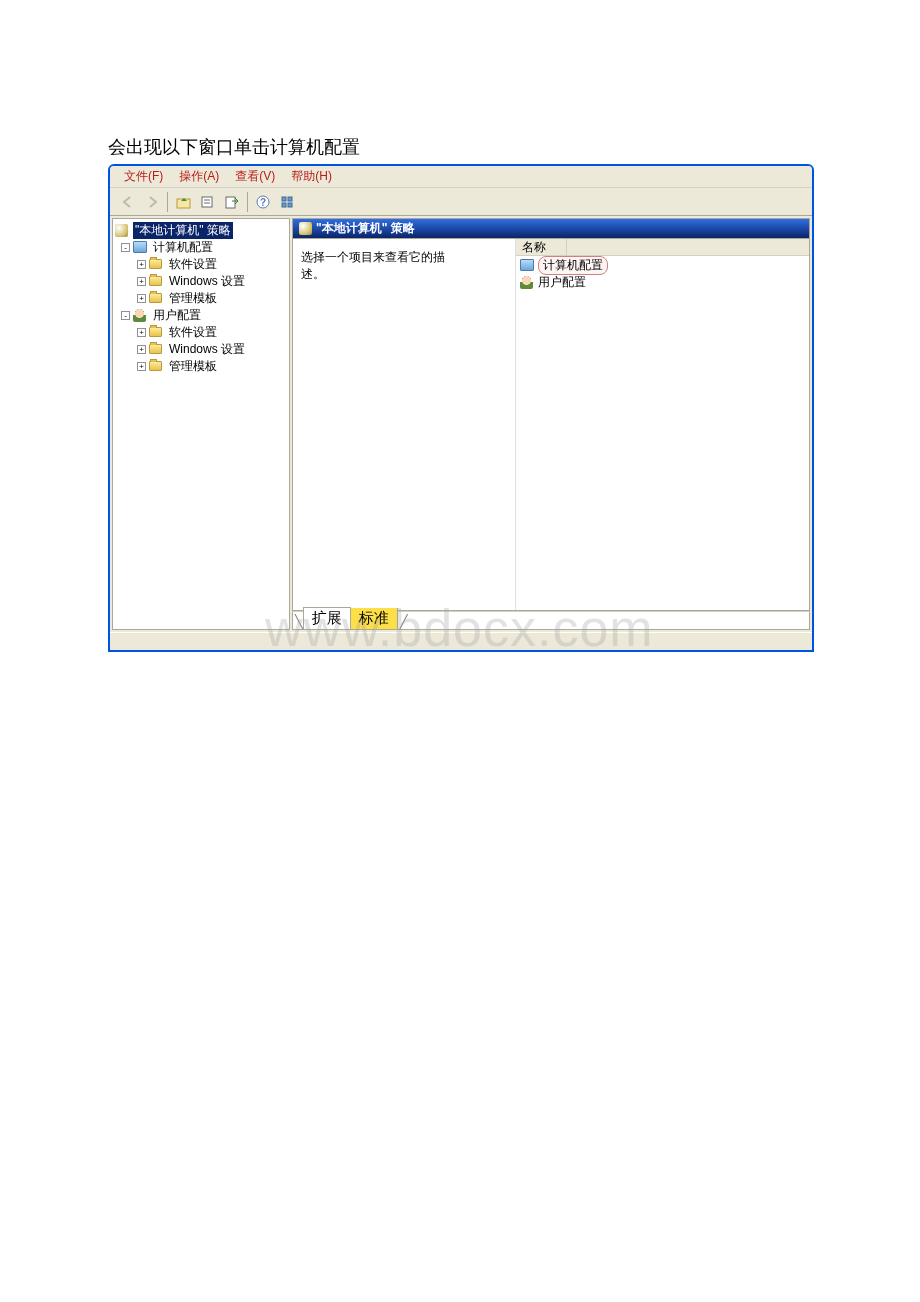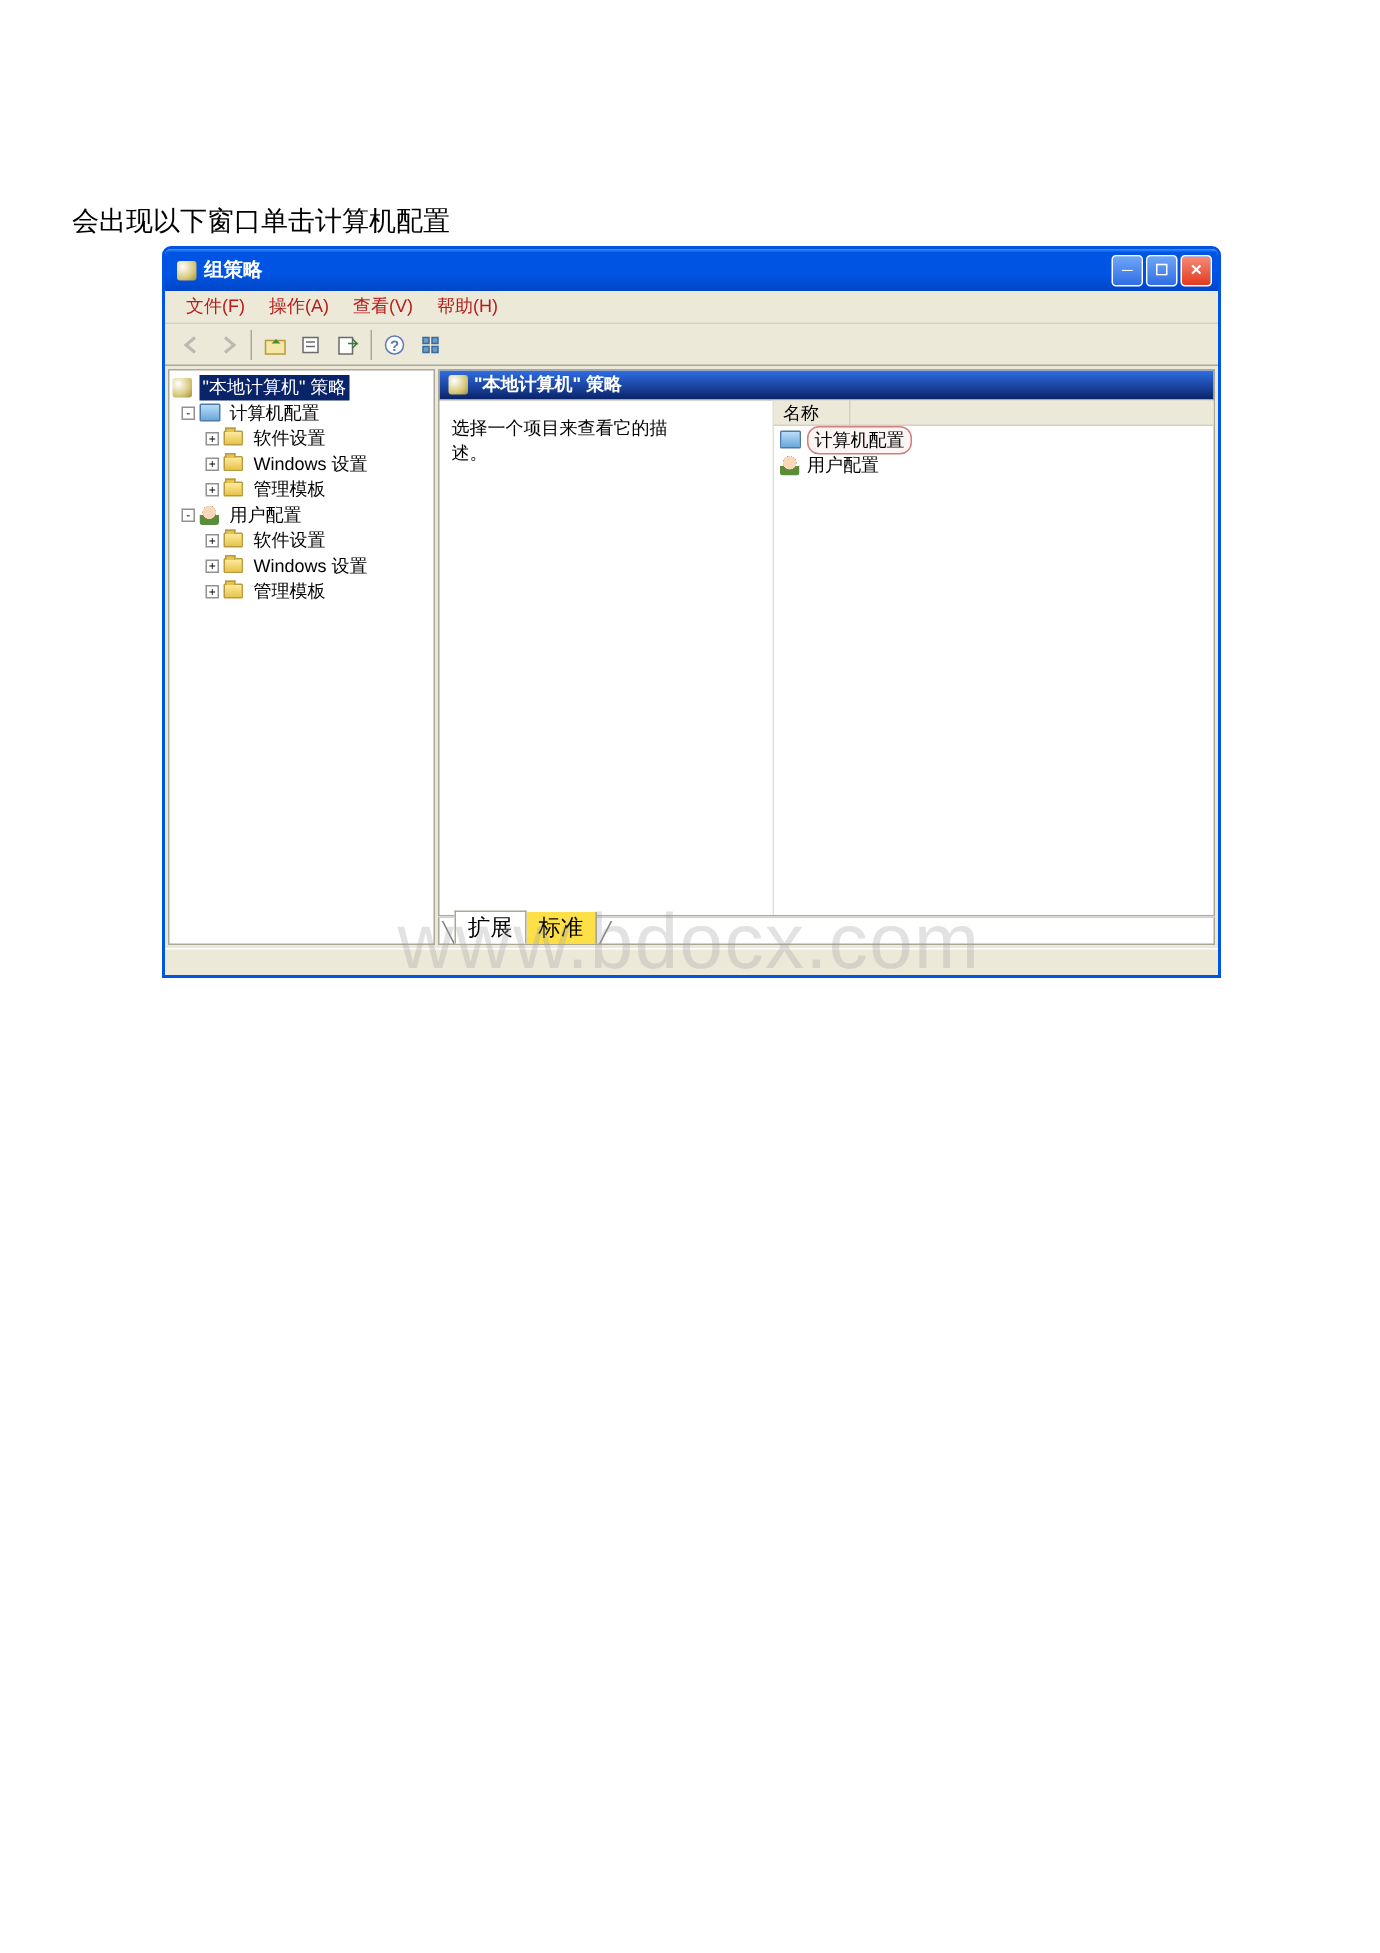"会出现以下窗口单击计算机配置" .page-caption { margin: 135px 0 5px 48px -> 135px 0 5px 108px }
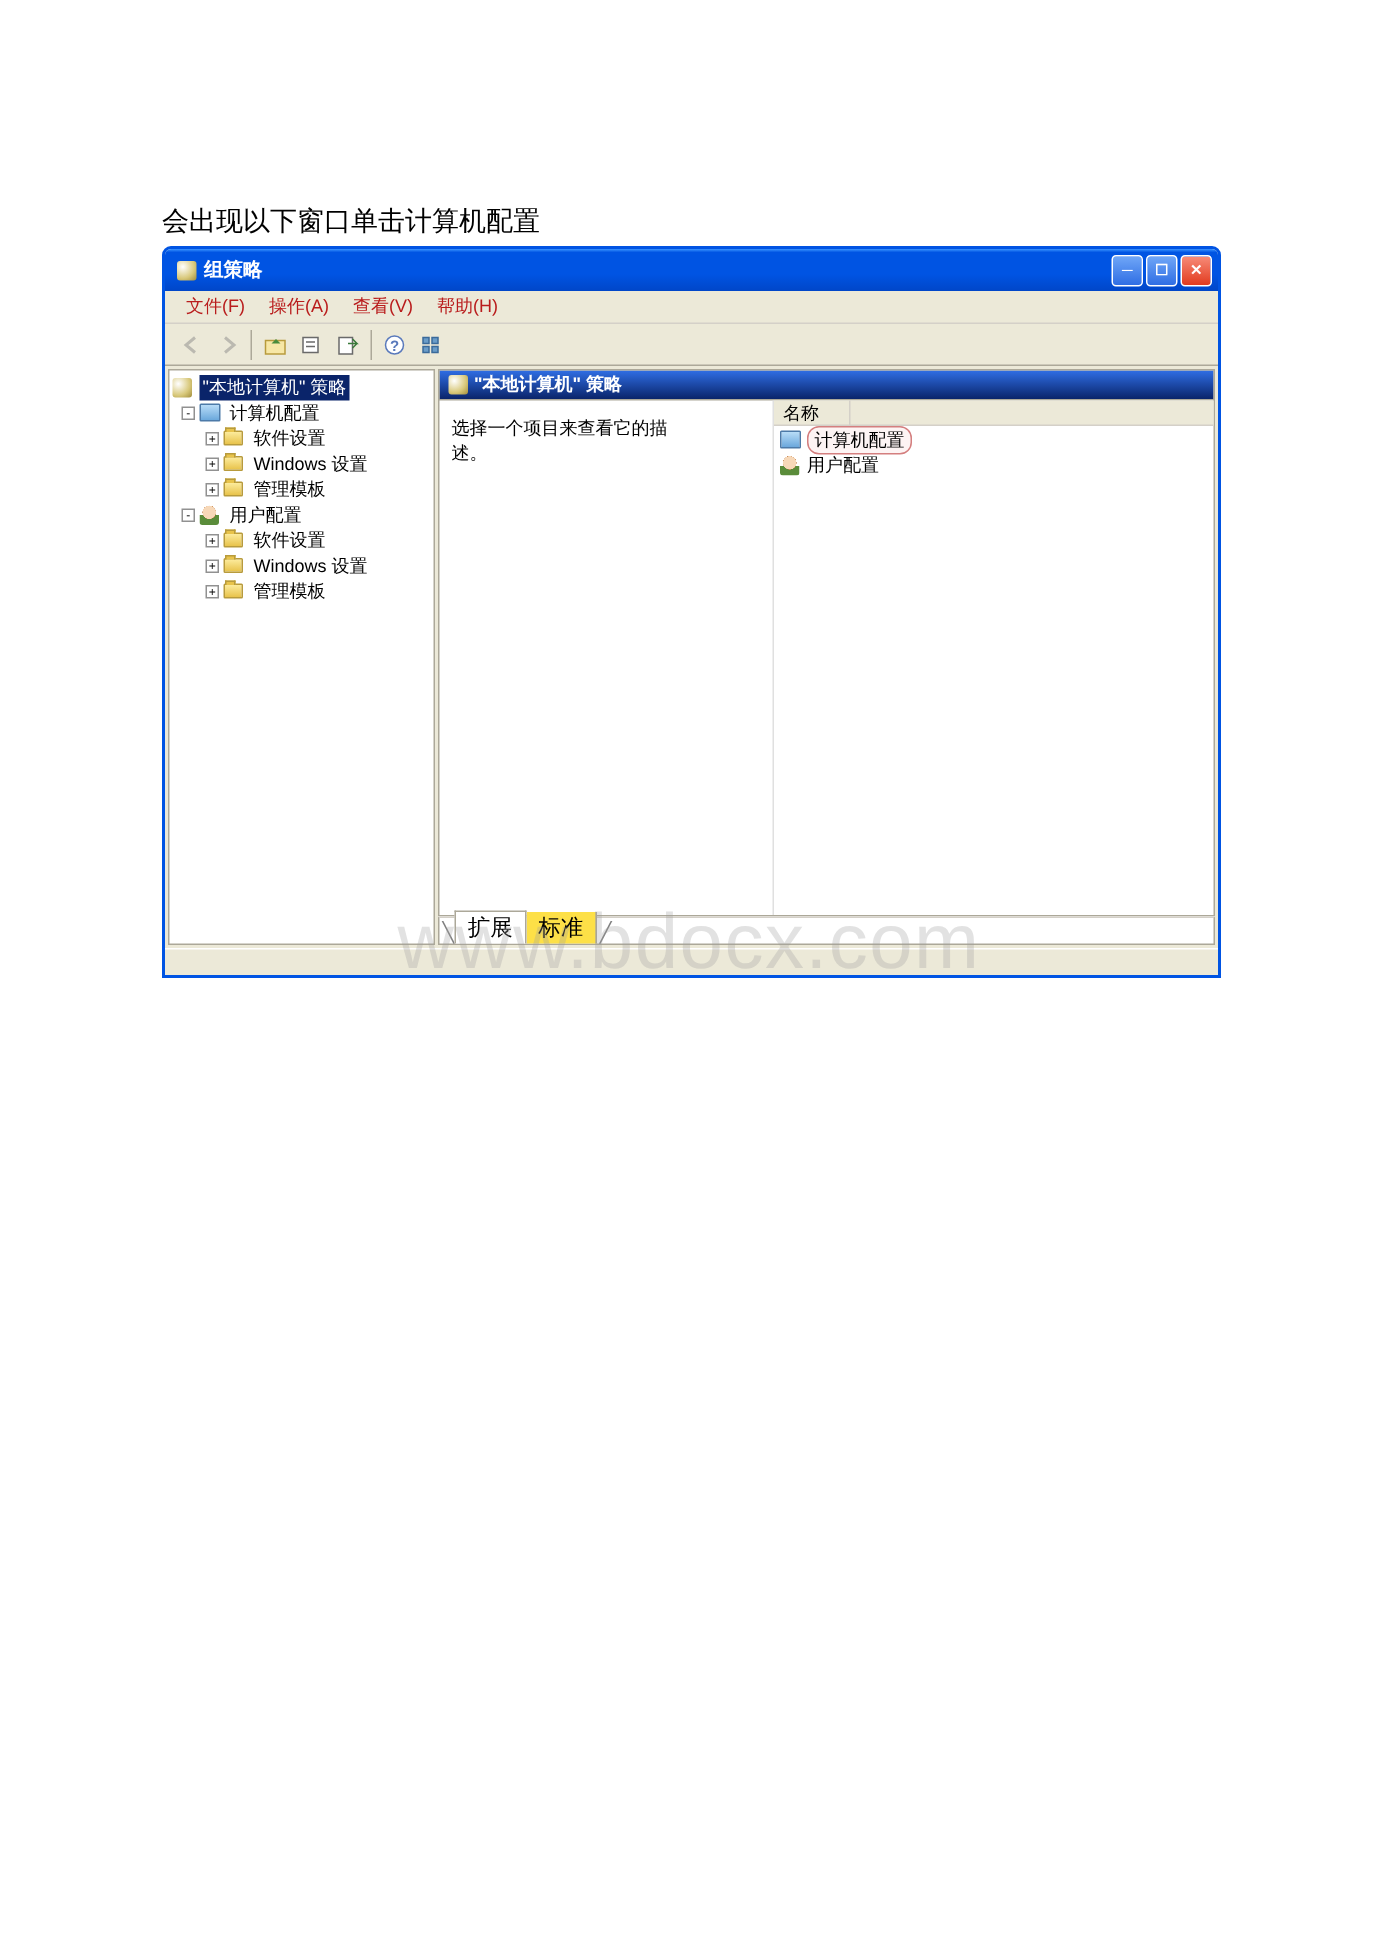"组策略" div.titlebar { html: <div> <span> <span></span> </span> <span>组策略</span> <span></span> <div> <div>─</div> <div>☐</div> <div>✕</div> </div> </div> -> none }
